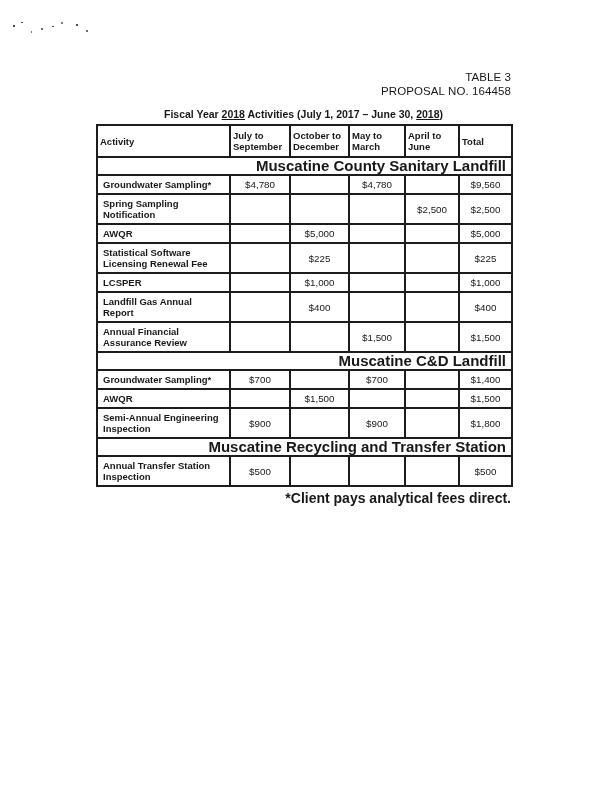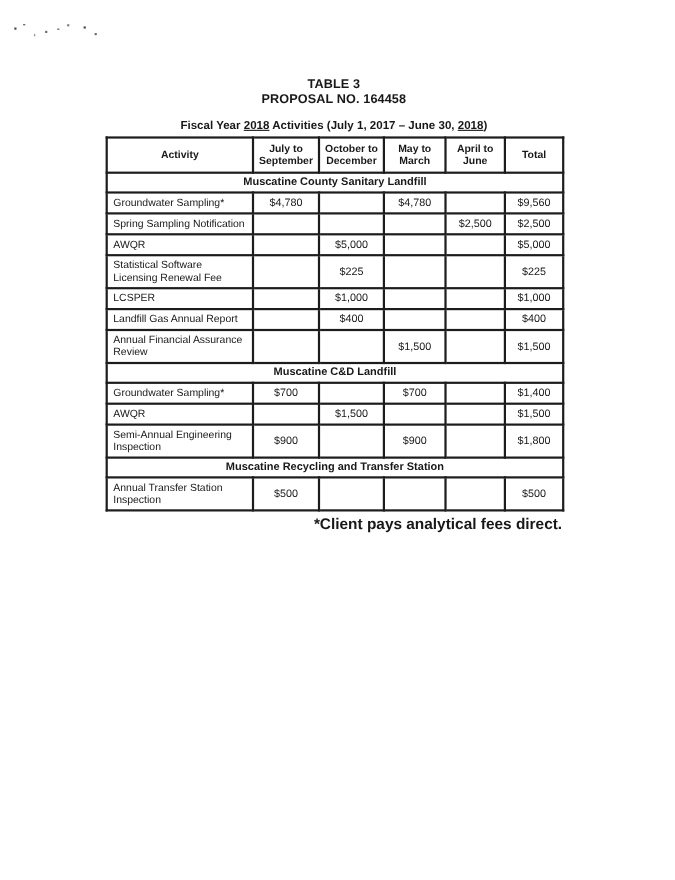"TABLE 3" .title-block { font-weight: 700 -> 400; text-align: center -> right }
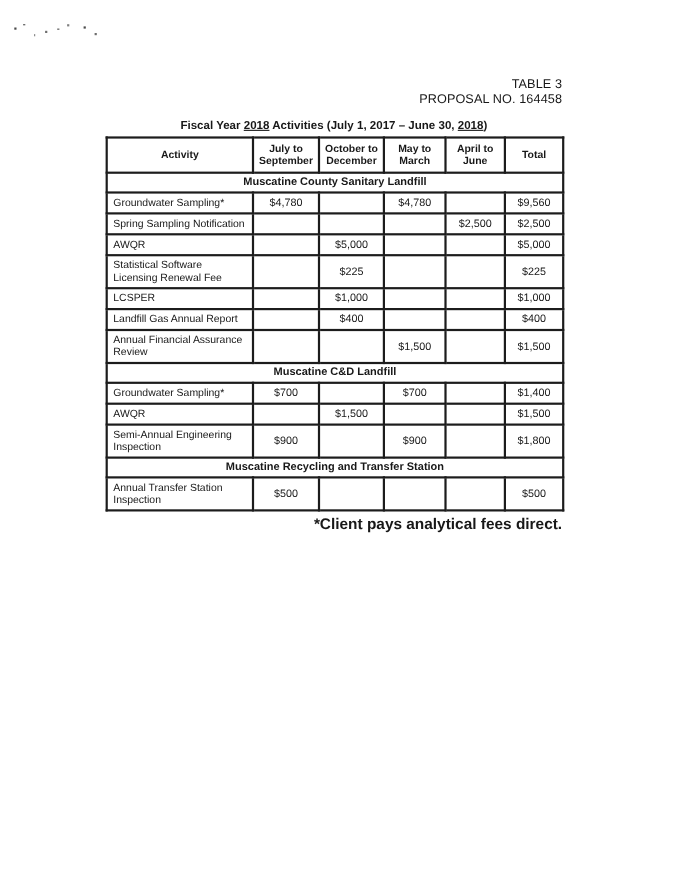"Activity" th { text-align: center -> left }
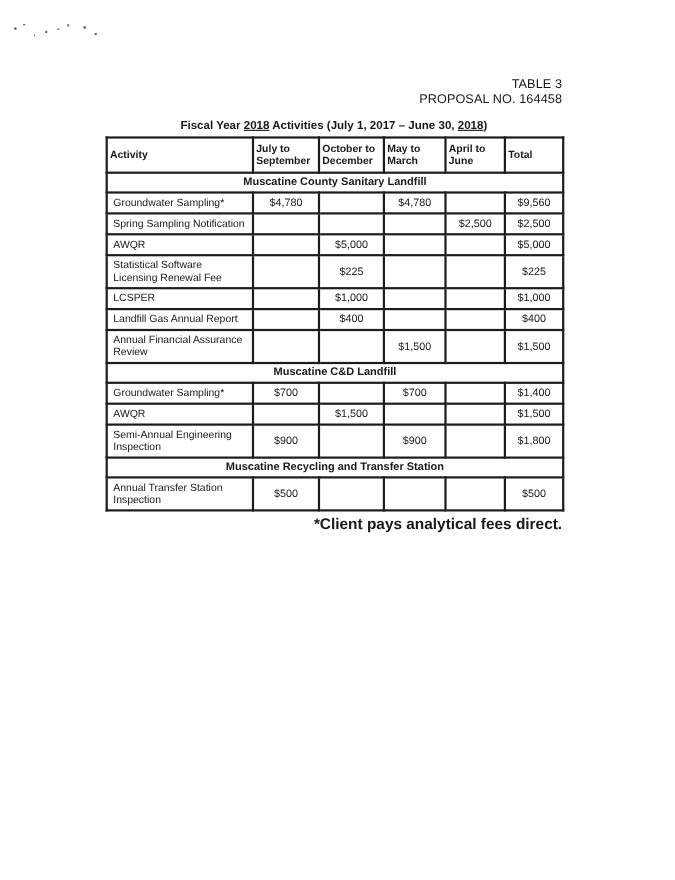"Muscatine County Sanitary Landfill" .cell-section { font-size: 10px -> 15px; text-align: center -> right }
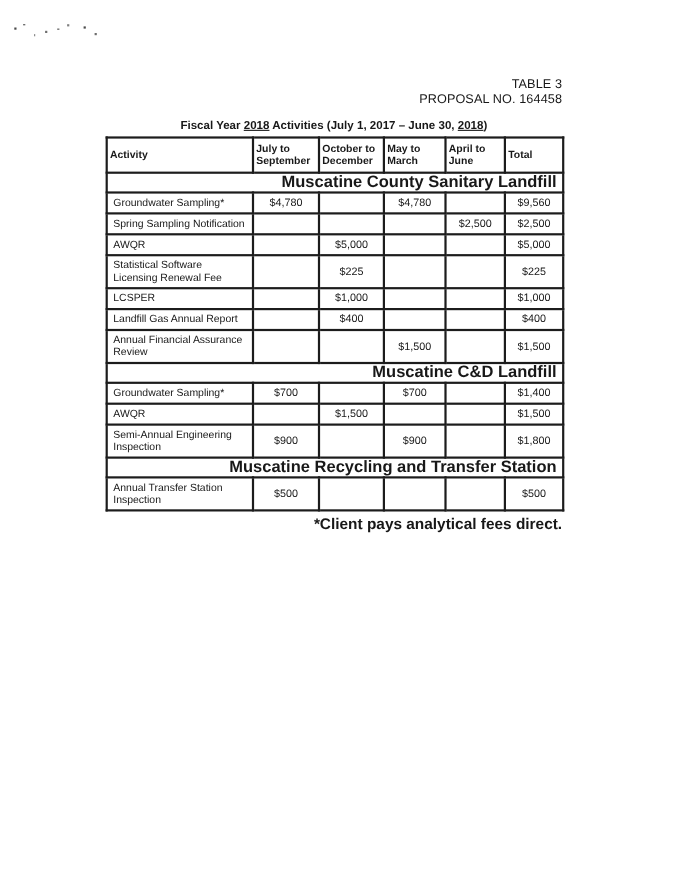"Groundwater Sampling*" .cell-activity { font-weight: 400 -> 700 }
